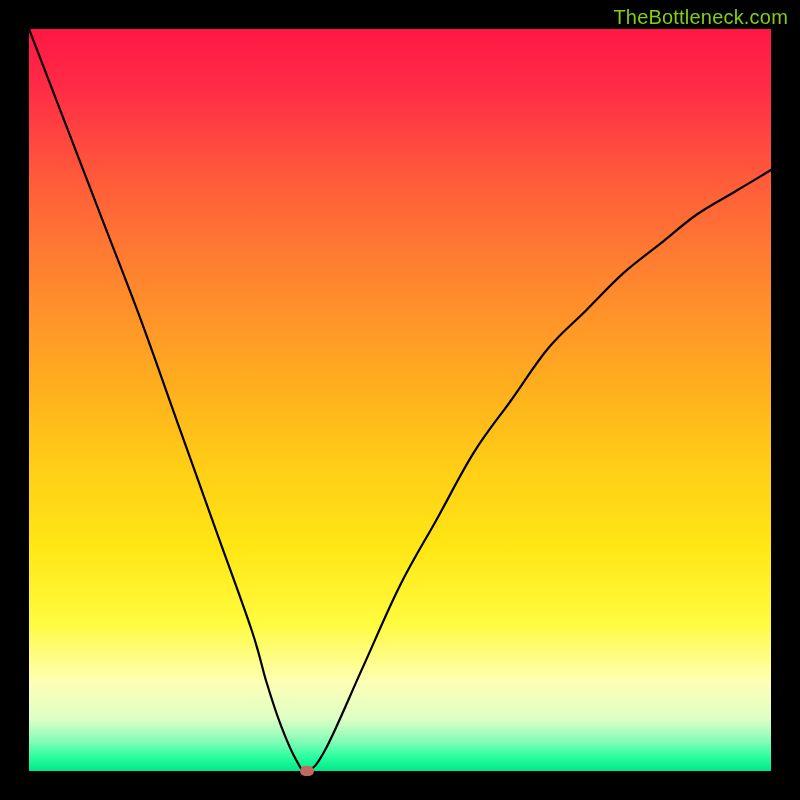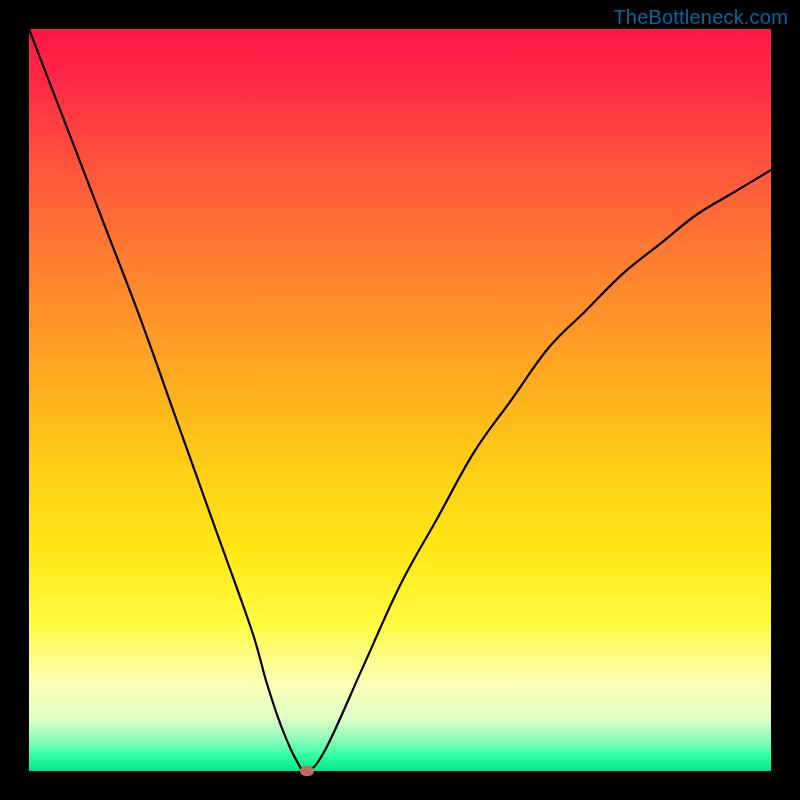"TheBottleneck.com" .watermark { color: #0369a1 -> #84cc16 }
